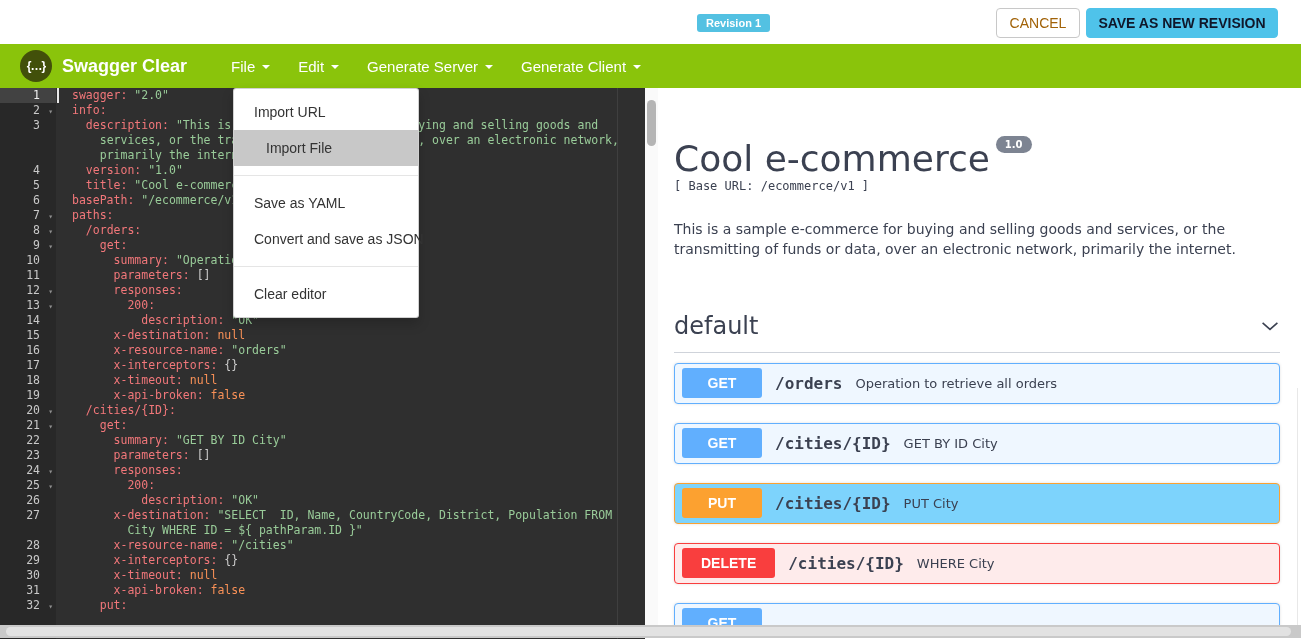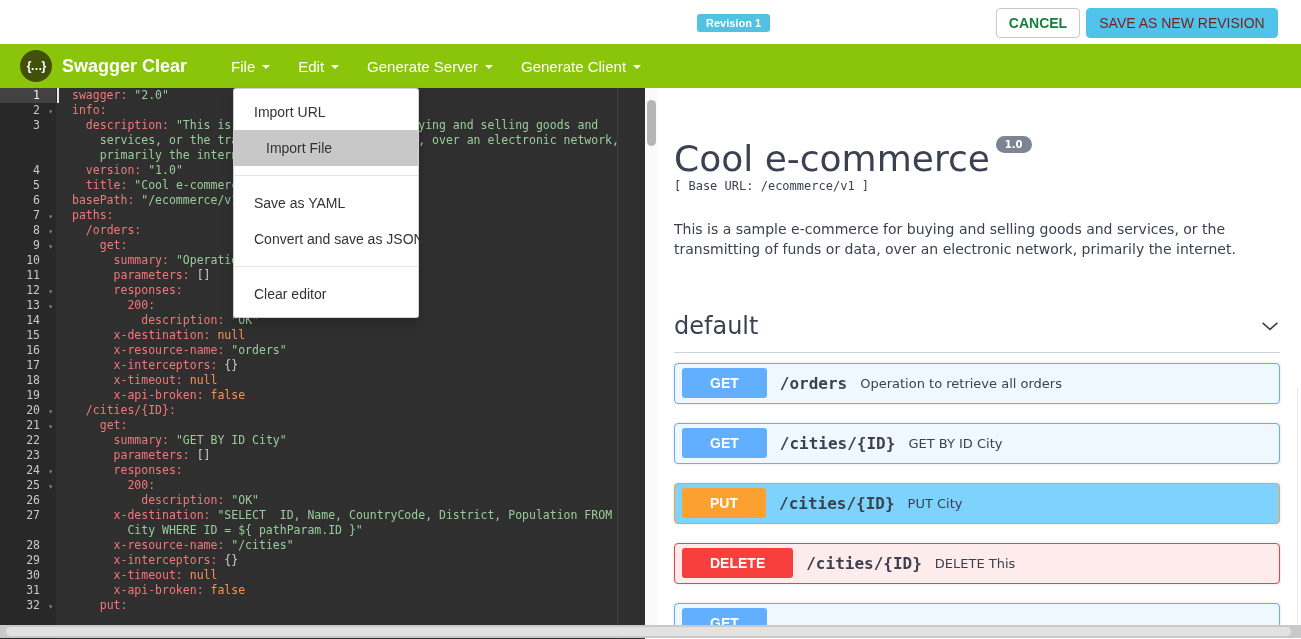"CANCEL" .btn-cancel { color: #15803d -> #a16207; font-weight: bold -> none }
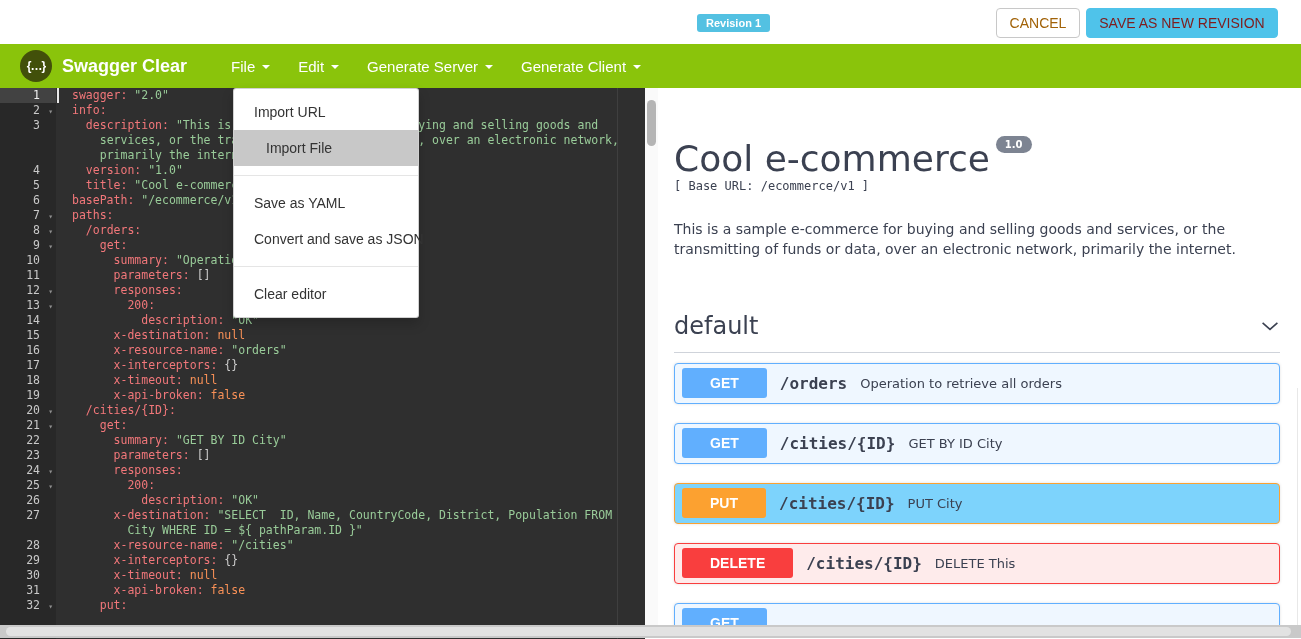"SAVE AS NEW REVISION" .btn-save { color: #7f1d1d -> #0f172a; font-weight: none -> bold }
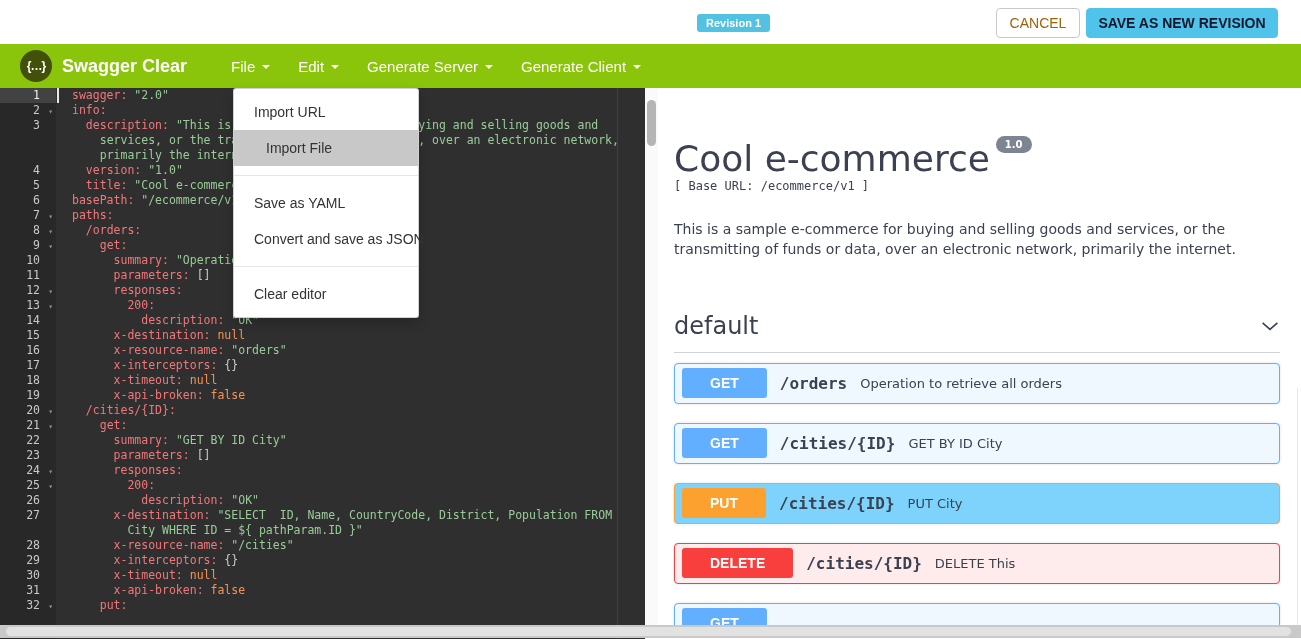"GET" .method-badge { padding: 7px 28px -> 7px 19px }
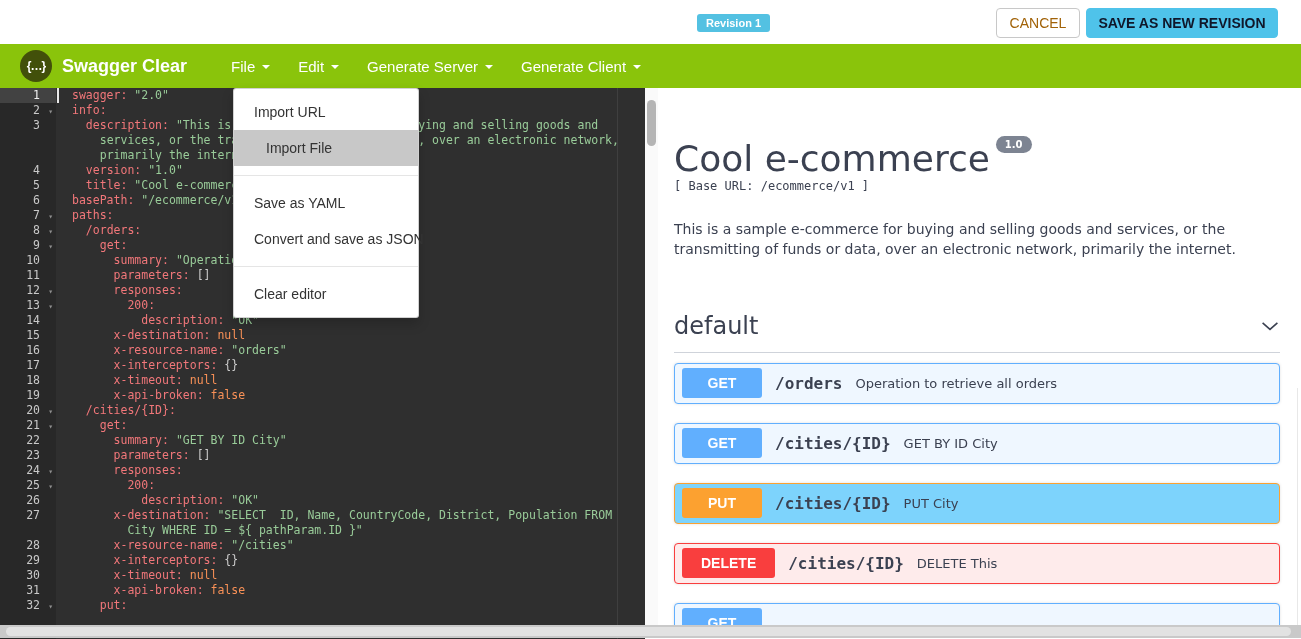"DELETE This" span.op-sum { text: DELETE This -> WHERE City }
